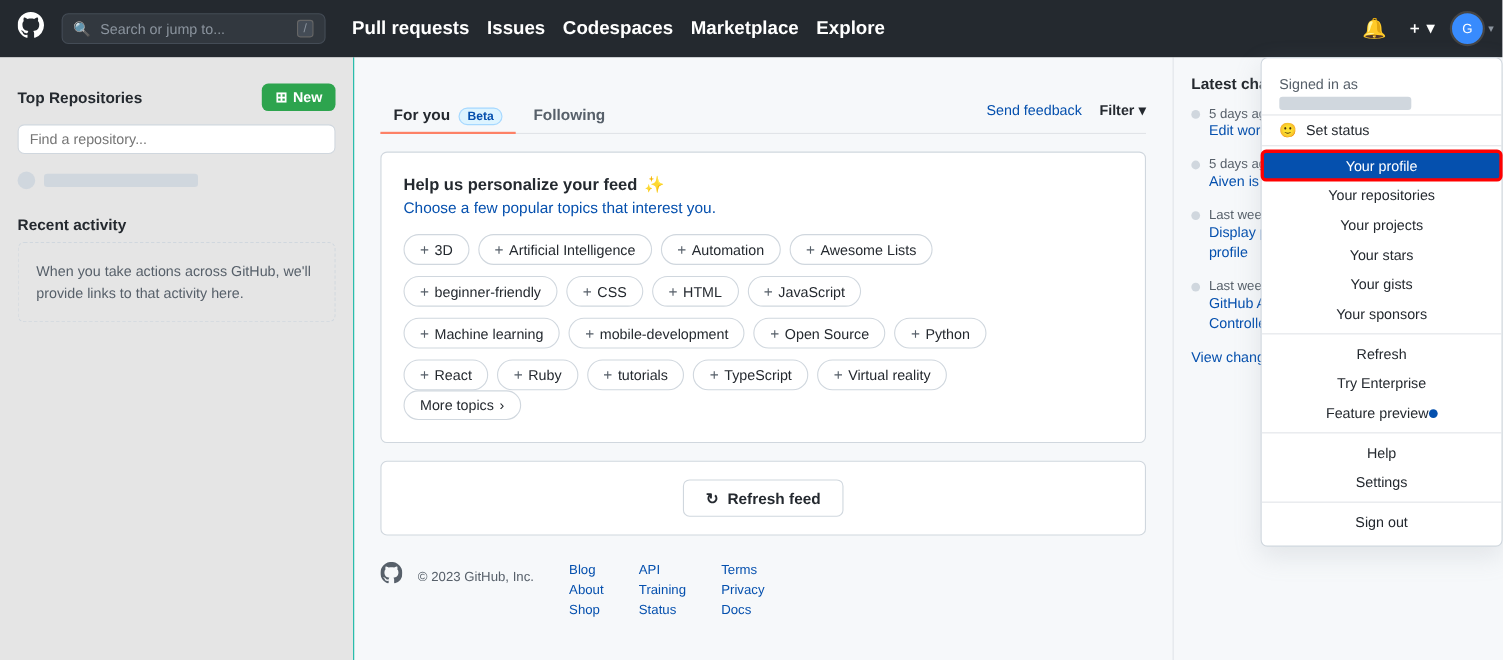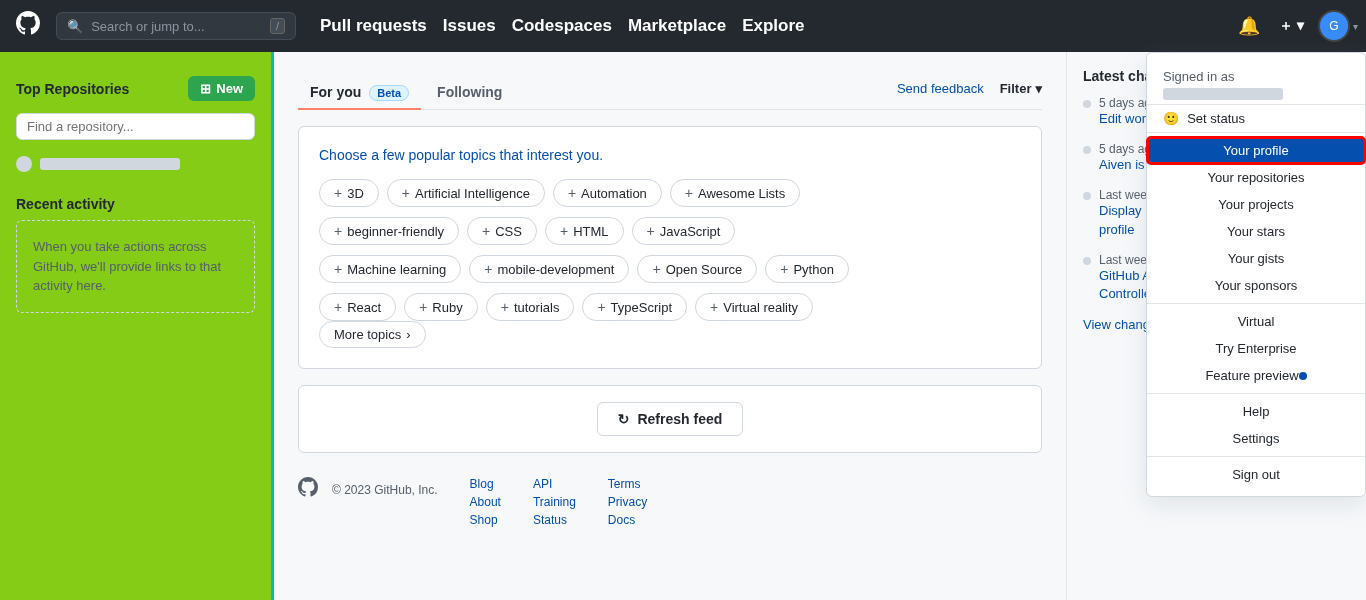"Top Repositories" .sidebar { background: #84cc16 -> #e5e5e5; border-right: 3px solid #14b8a6 -> 1px solid #14b8a6; width: 274px -> 322px }
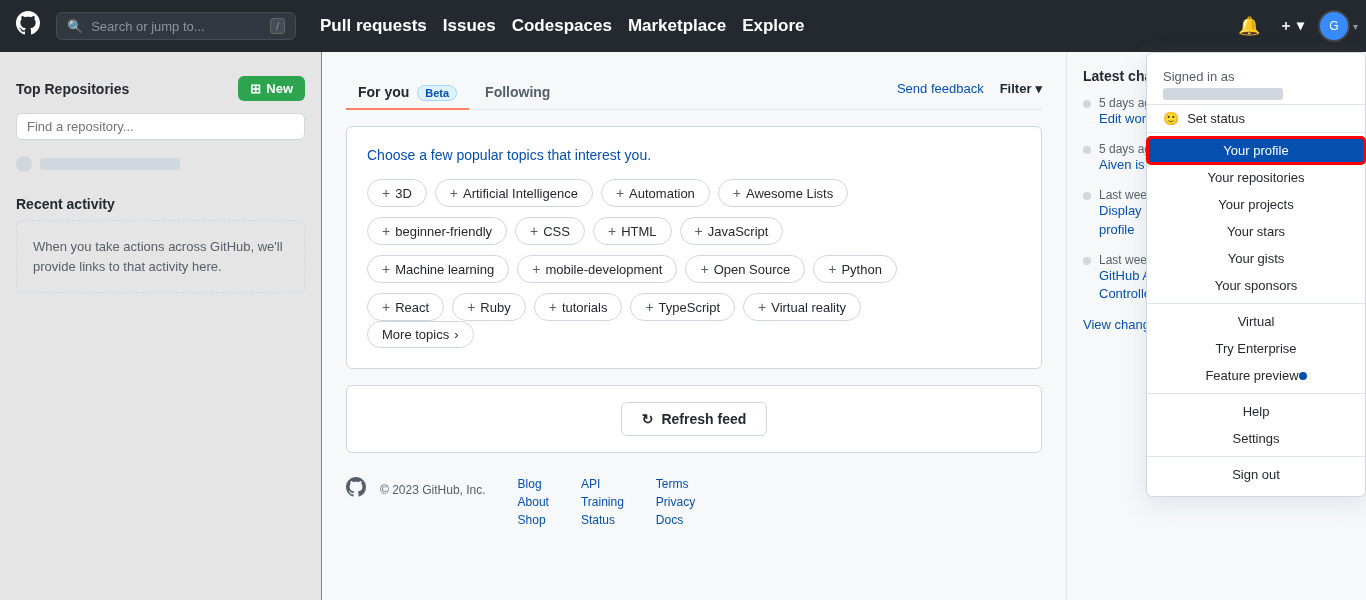"For you Beta" .main { padding: 24px 24px -> 36px 24px }
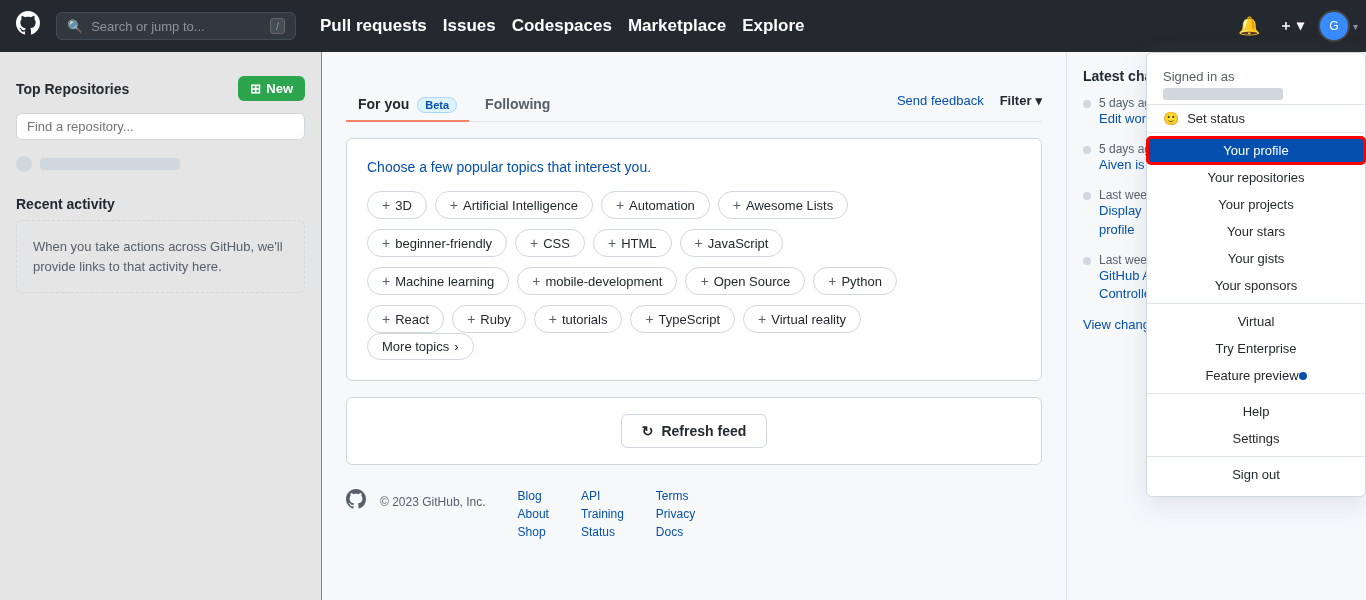"Help us personalize your feed" div.feed-personalize-title { html: none -> <div> <span>Help us personalize your feed</span> <span>✨</span> </div> }
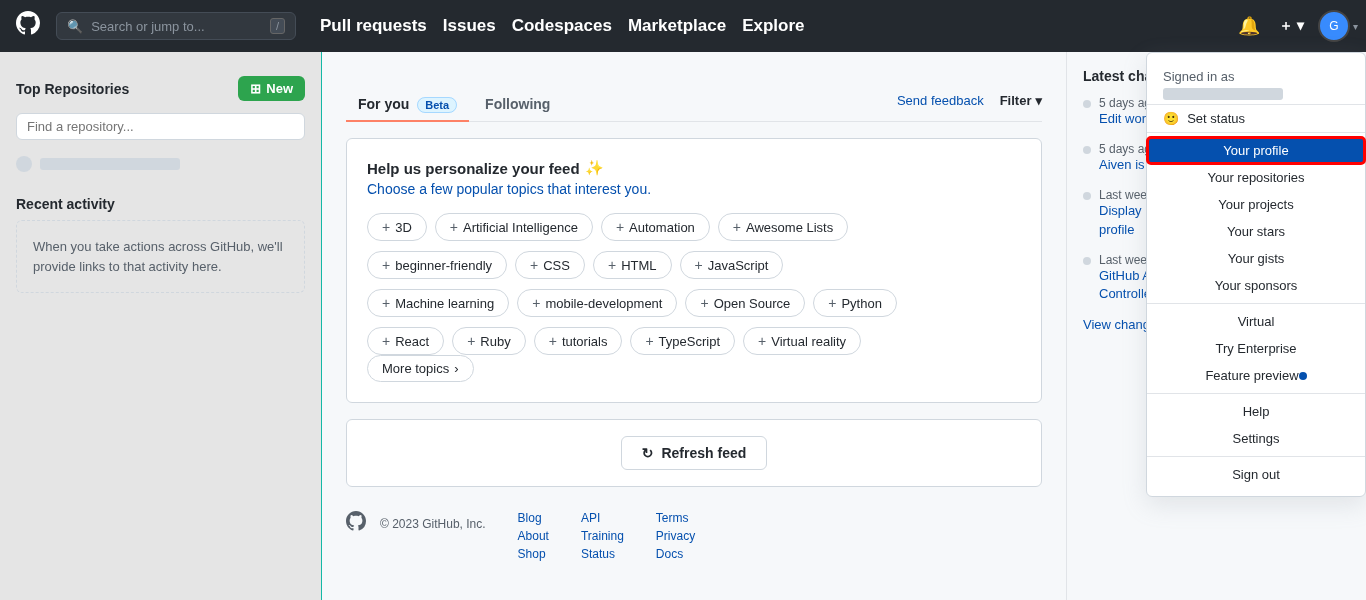"Virtual" span { text: Virtual -> Refresh }
